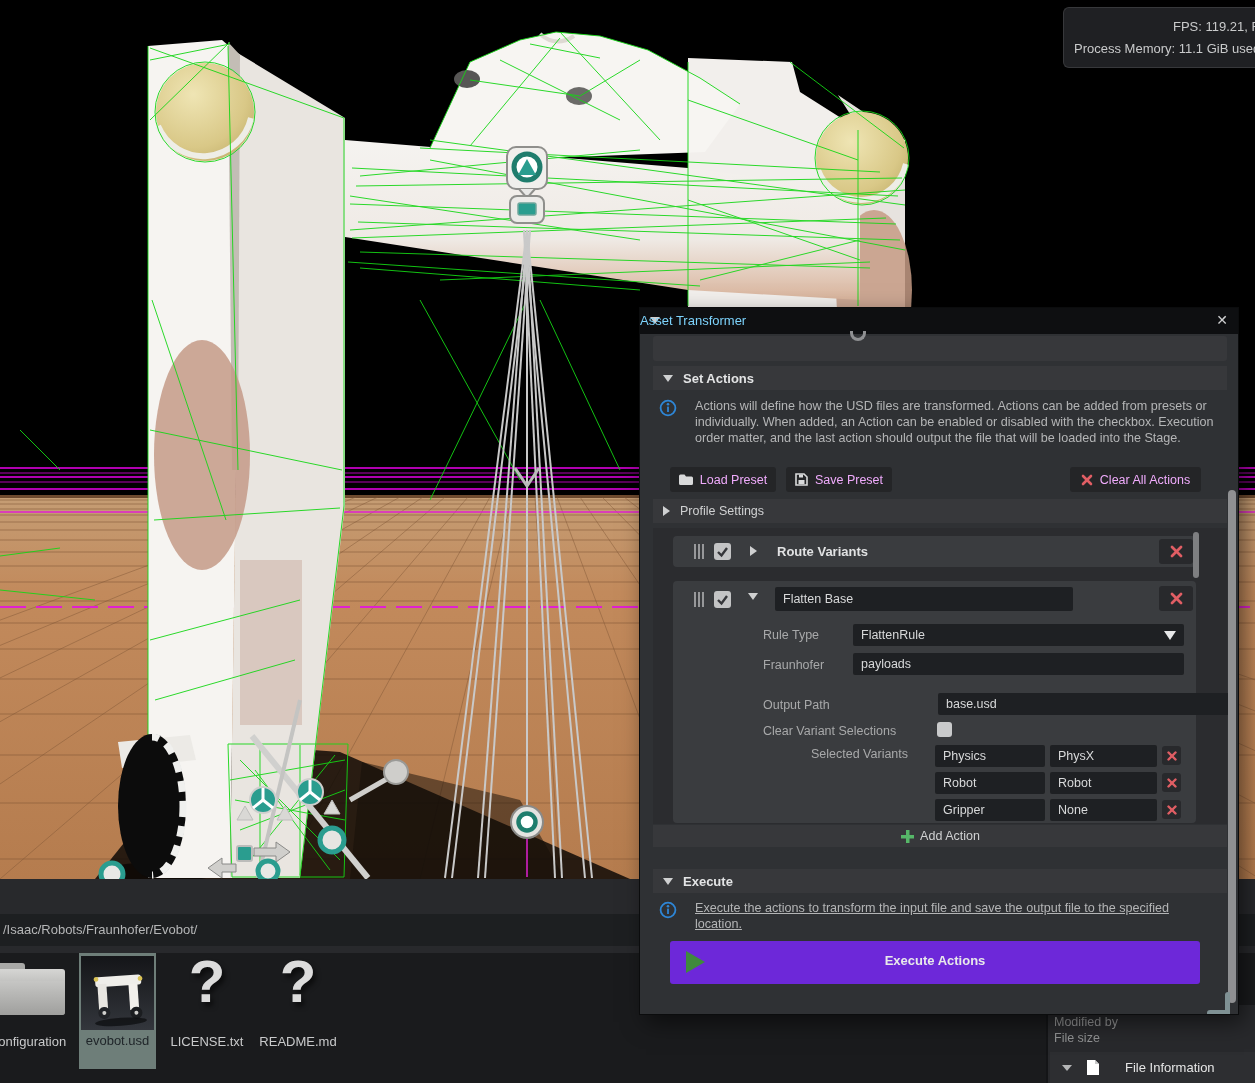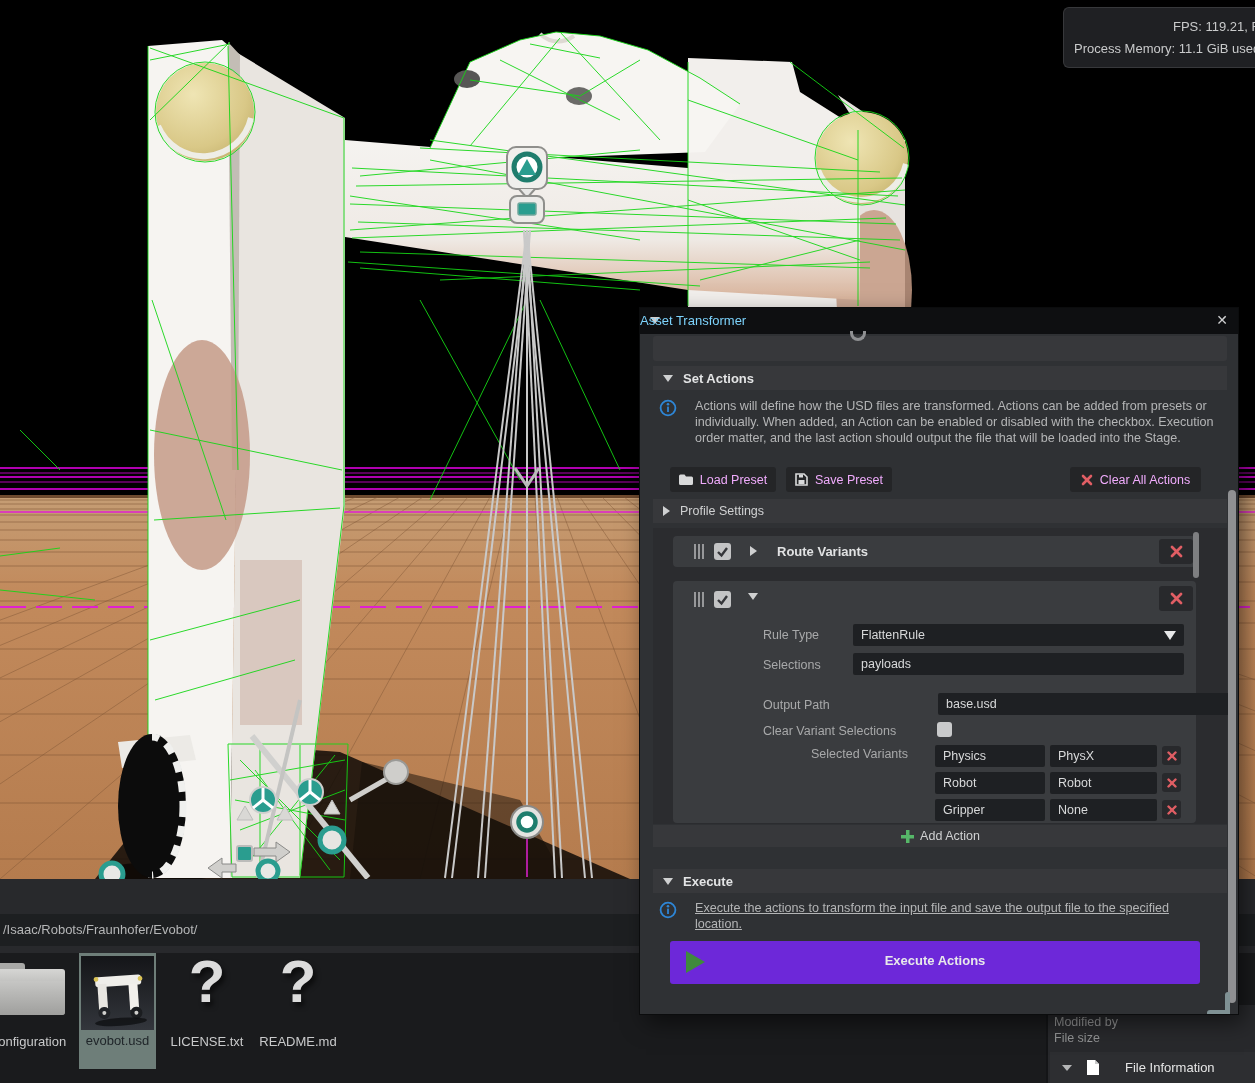"Flatten Base" div.fld { html: none -> <div>Flatten Base</div> }
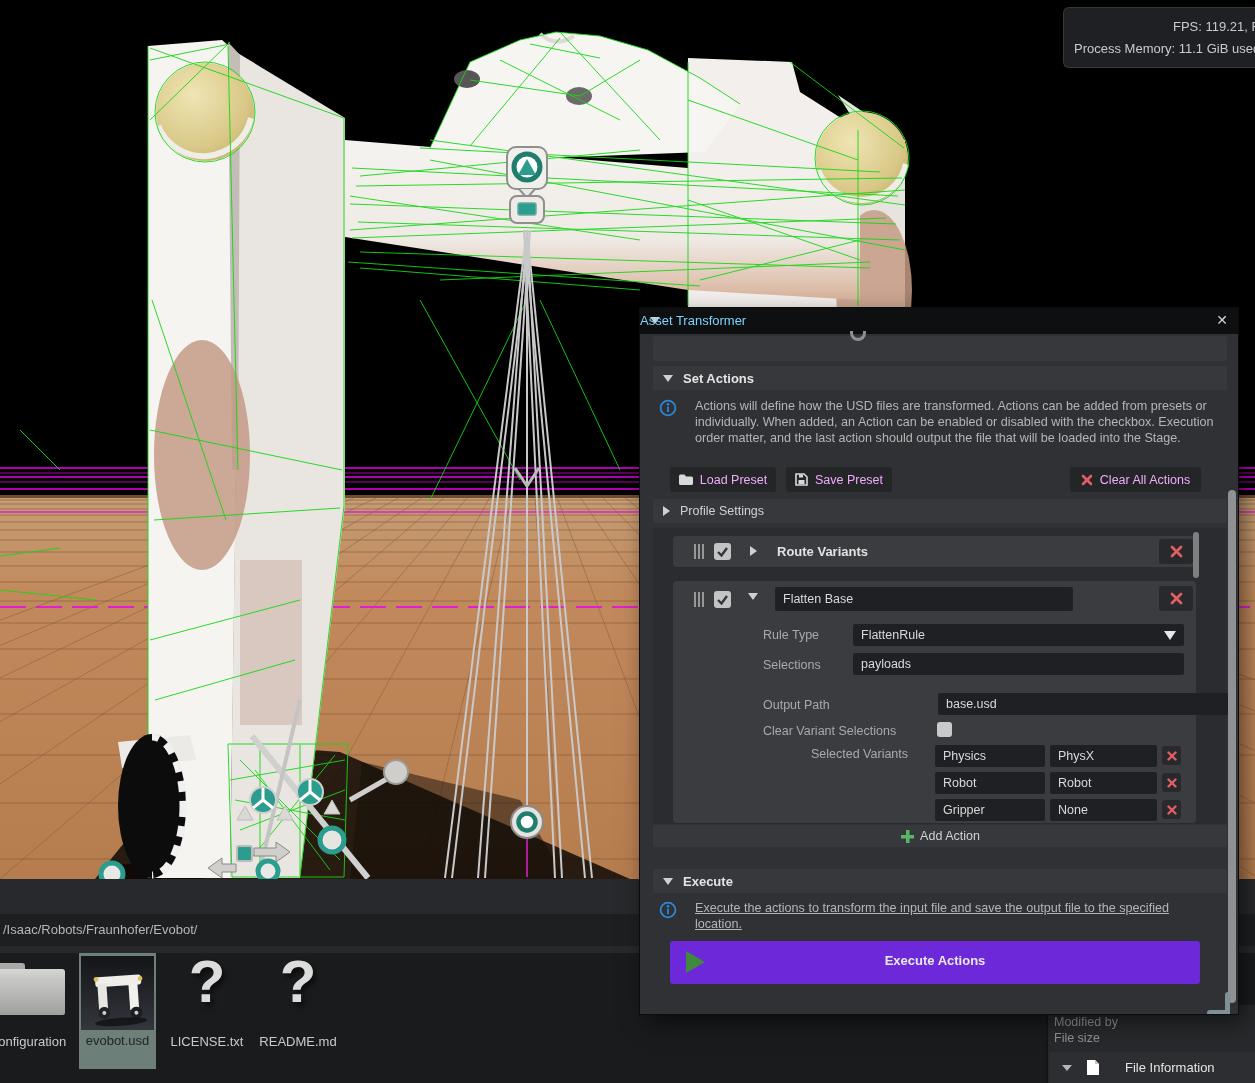"Selections" span.lbl { text: Selections -> Fraunhofer }
